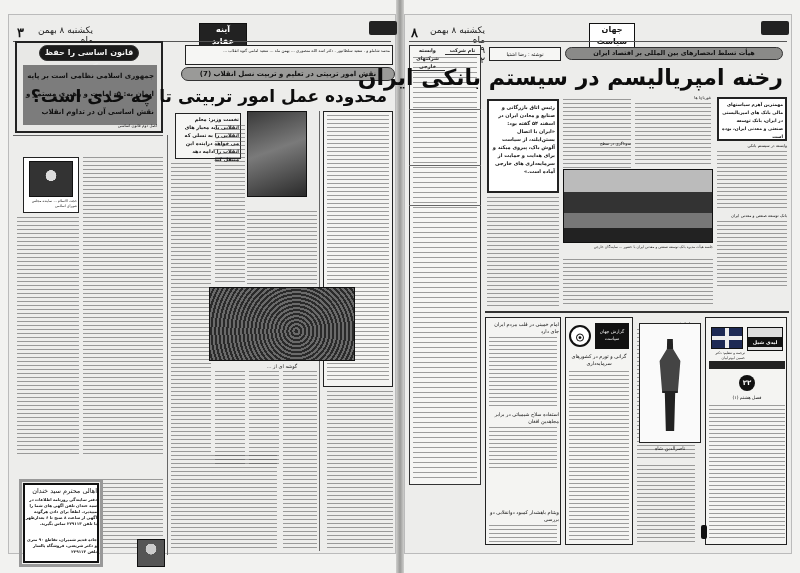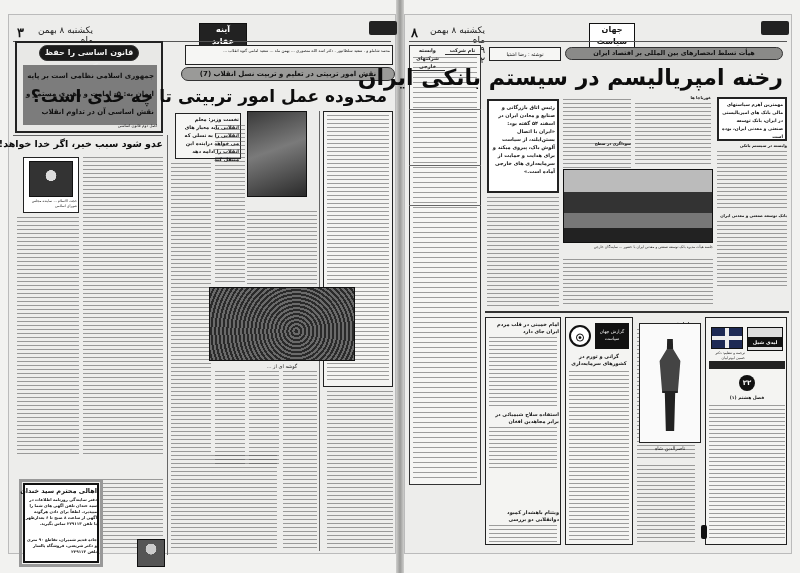"عدو شود سبب خیر، اگر" div.headline { html: <div>عدو شود سبب خیر، اگر خدا خواهد!</div> -> none }
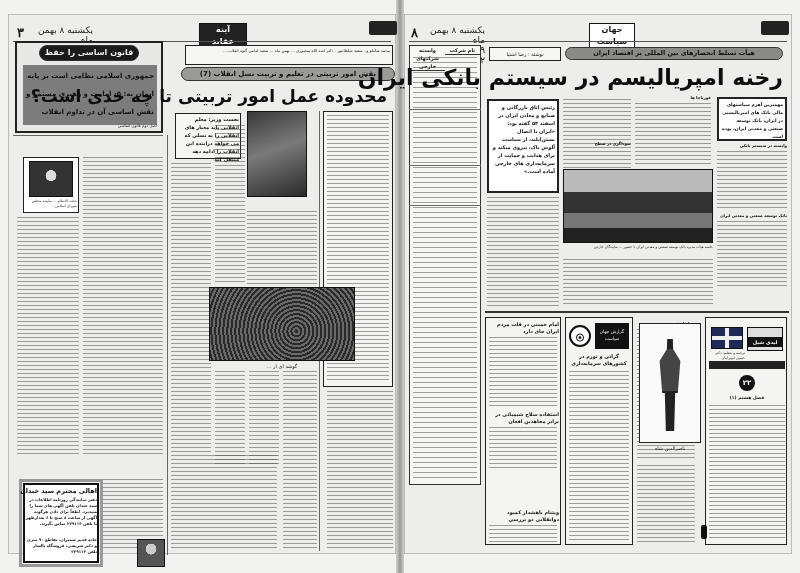"اهالی محترم سید خندان" .subhead { font-weight: bold -> normal }
